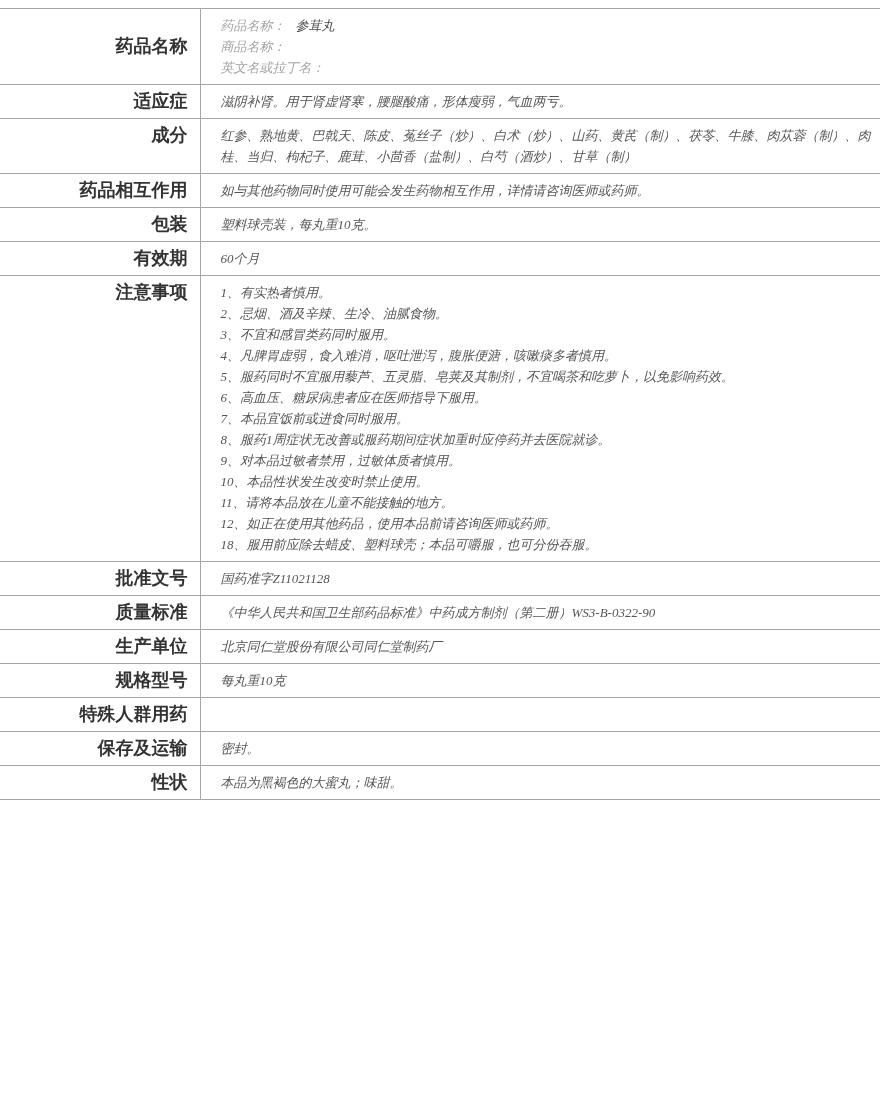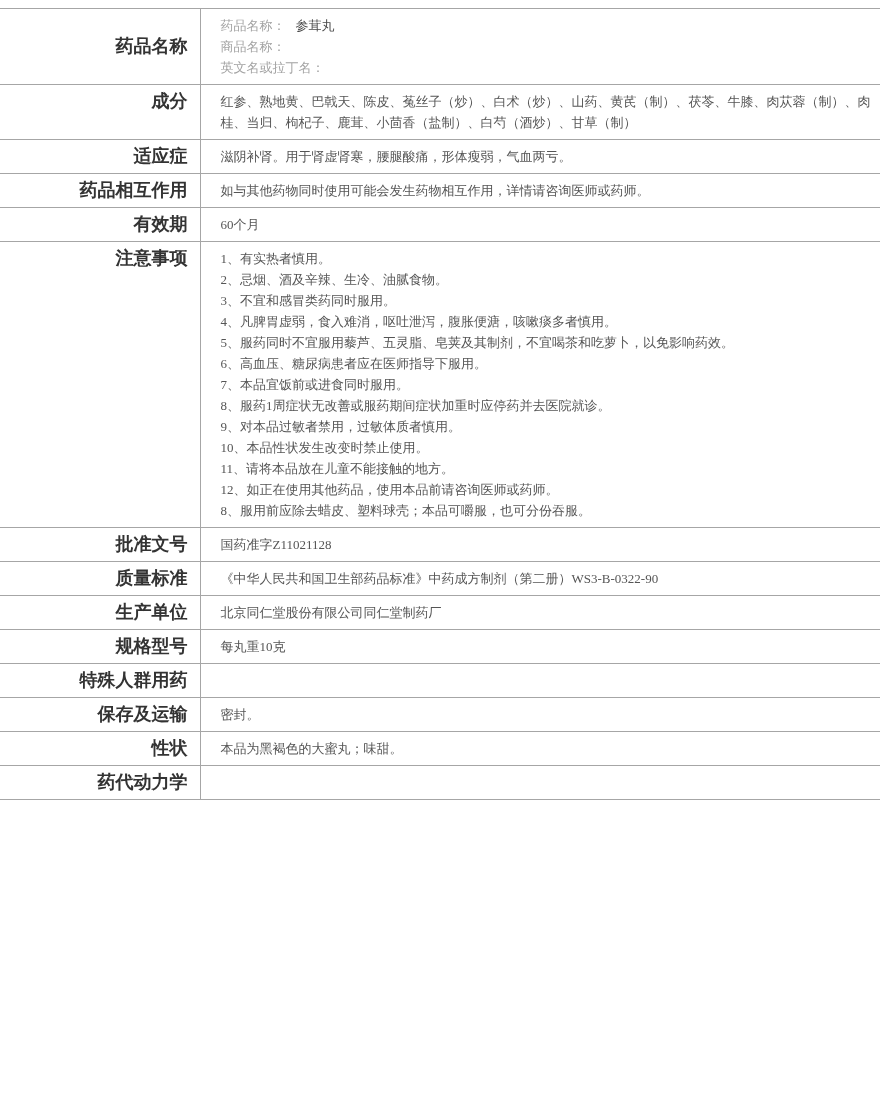"药品名称： 参茸丸" td.value-cell { font-style: none -> italic }
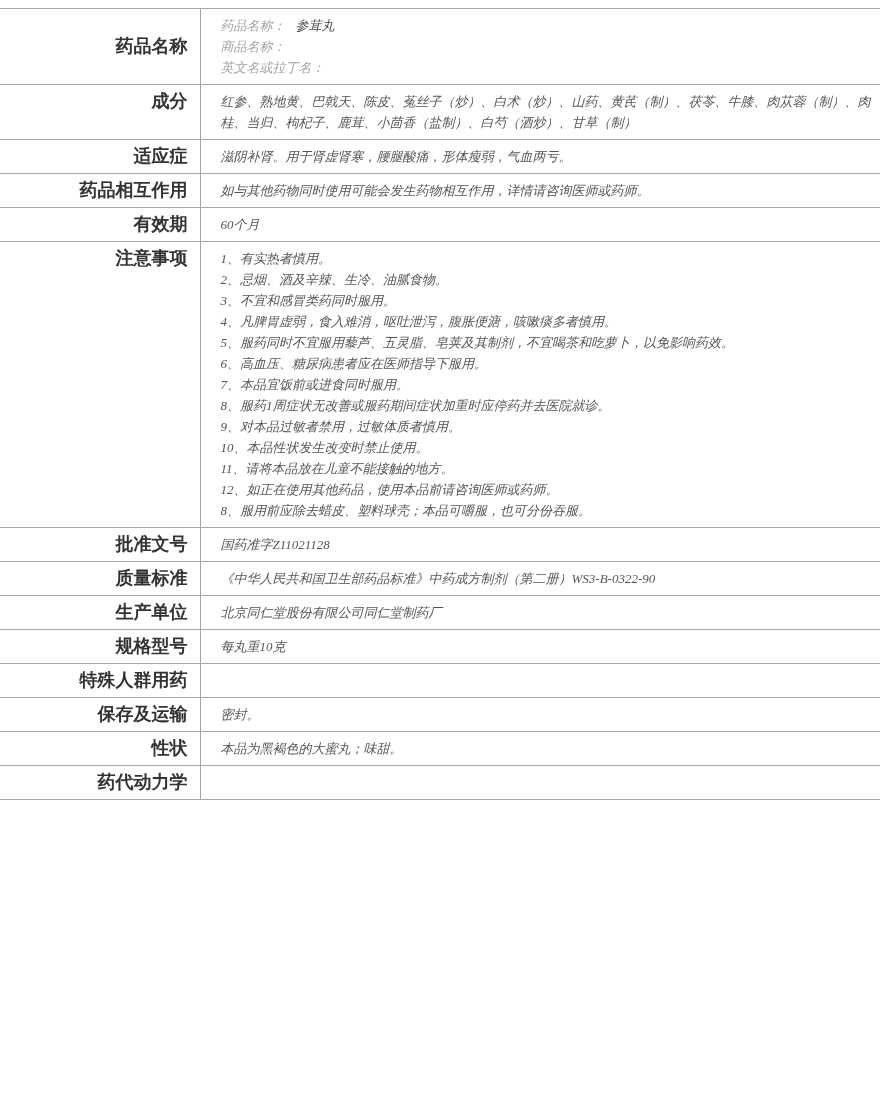"成分" tr.row { order: before "适应症" -> after "适应症" }
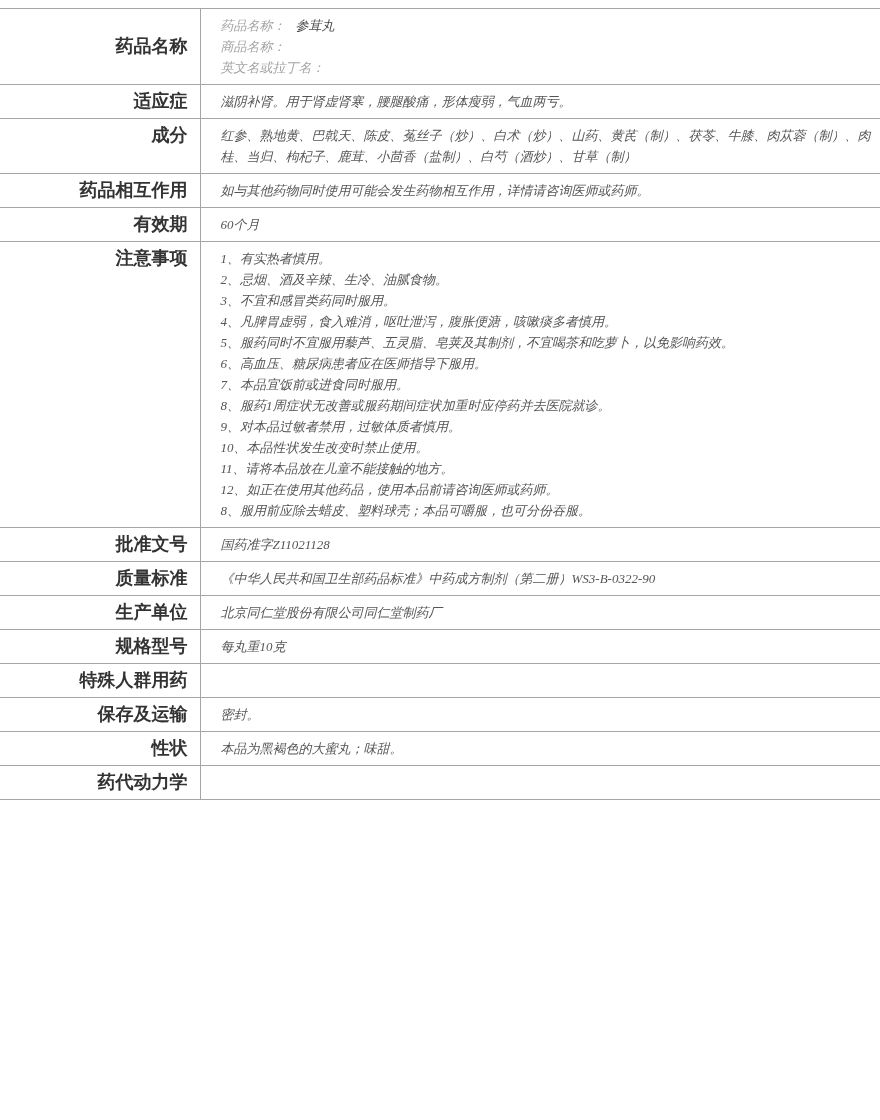"包装" tr.row { html: none -> <tr> <th>包装</th> <td>塑料球壳装，每丸重10克。</td> </tr> }
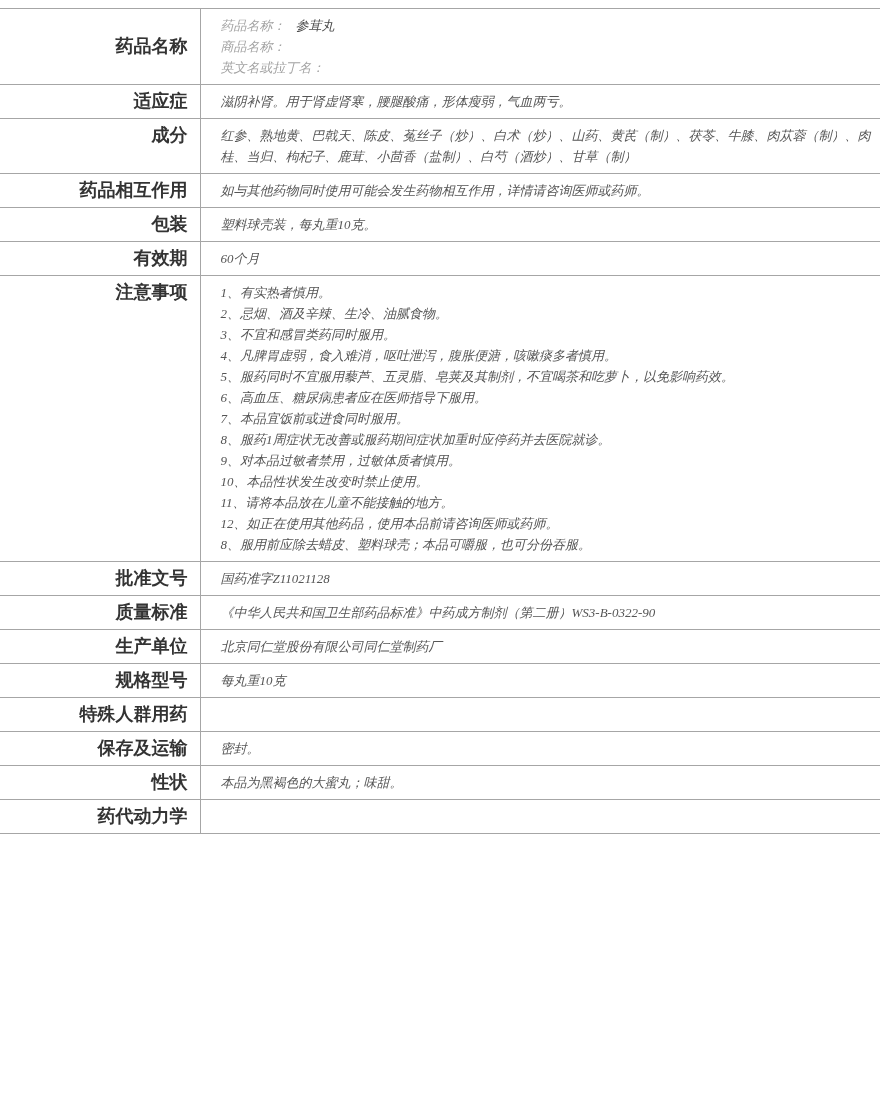"8、服用前应除去蜡皮、塑料球壳；本品可嚼服，也可分份吞服。" div.note-line { text: 8 -> 18 }
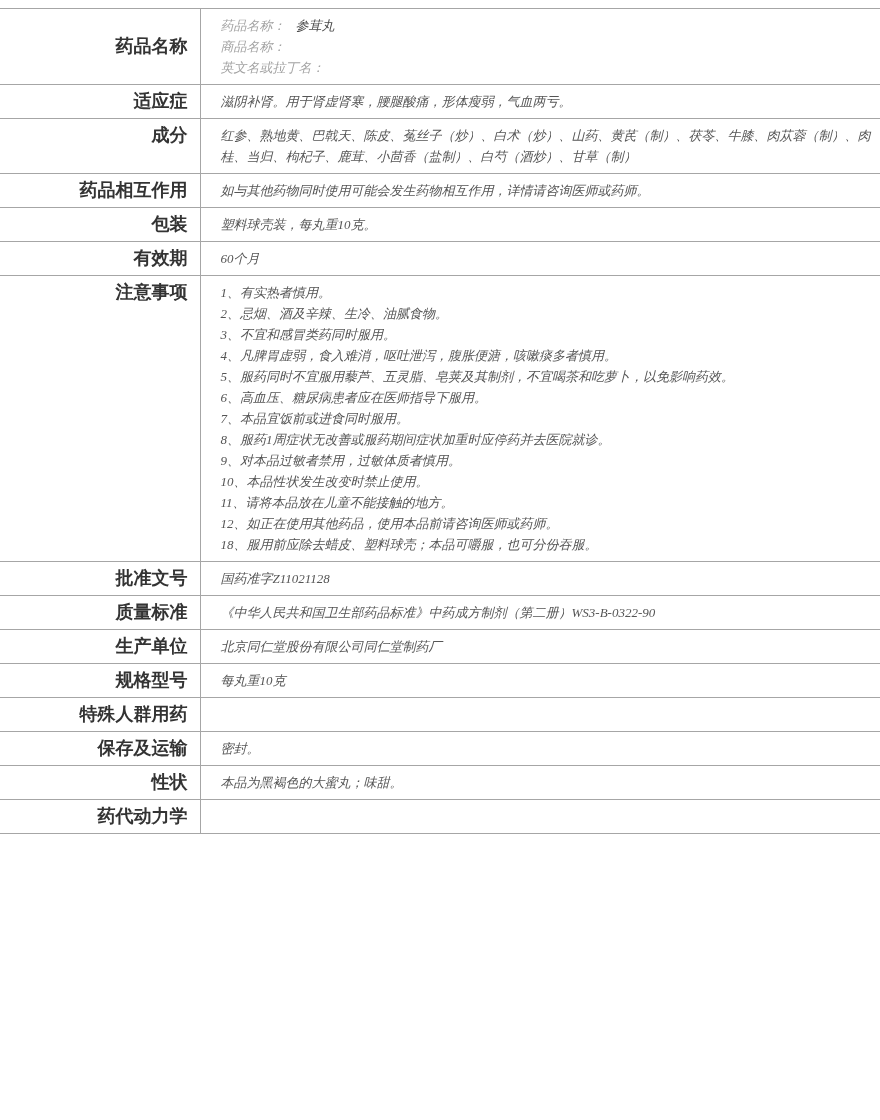"药代动力学" tr.row { html: <tr> <th>药代动力学</th> <td></td> </tr> -> none }
